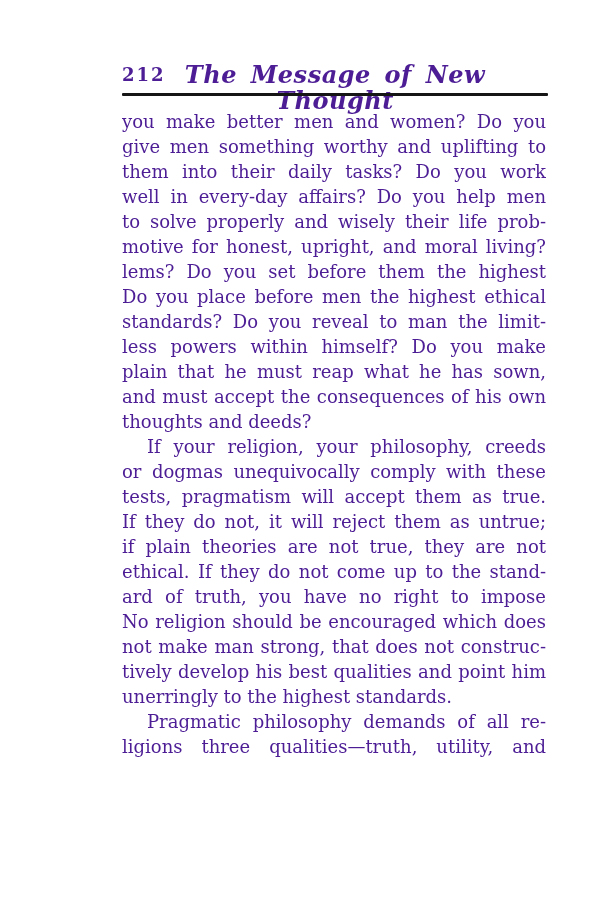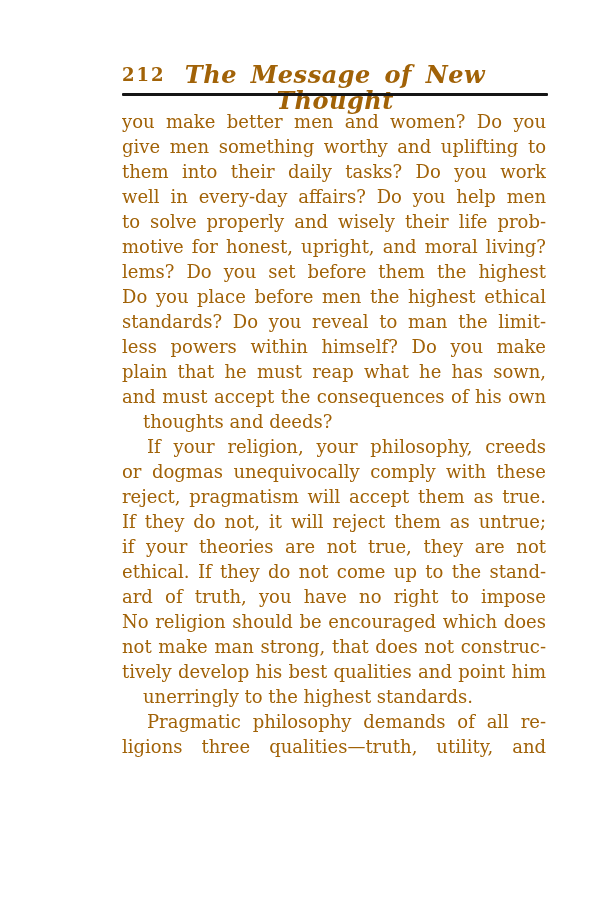"212" .page { color: #a16207 -> #4c1d95 }
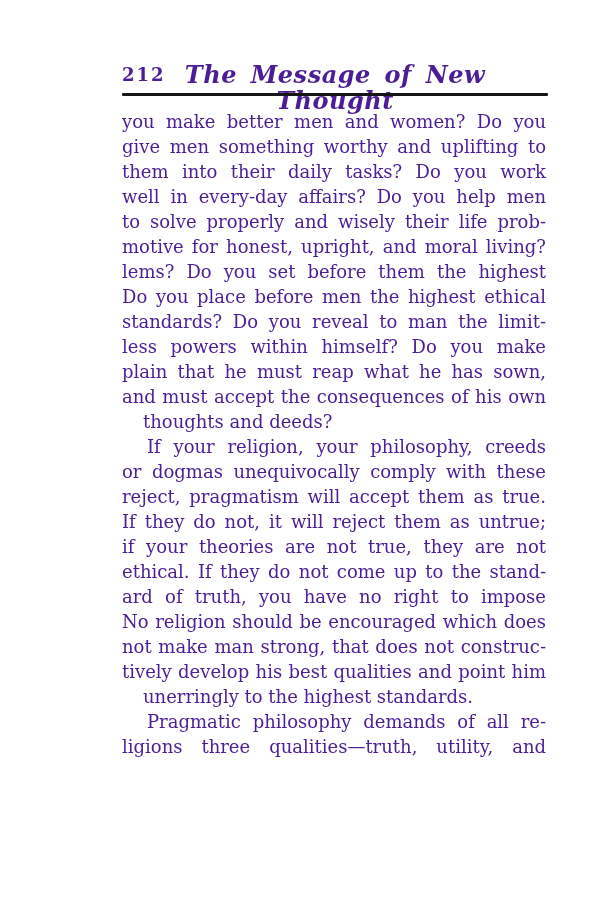"thoughts and deeds?" .line.para-end { margin-left: 21px -> none }
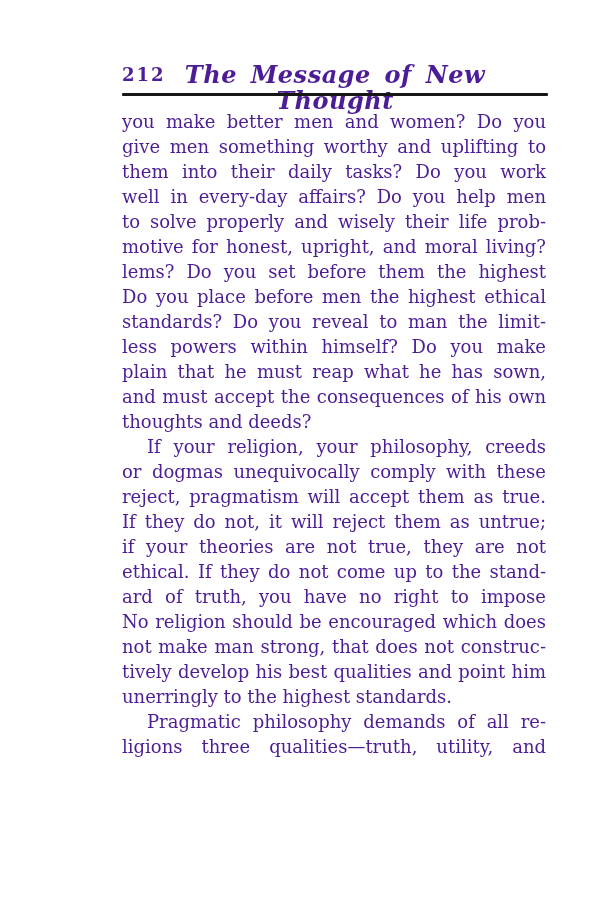"reject, pragmatism will accept them" div.line { text: reject -> tests }
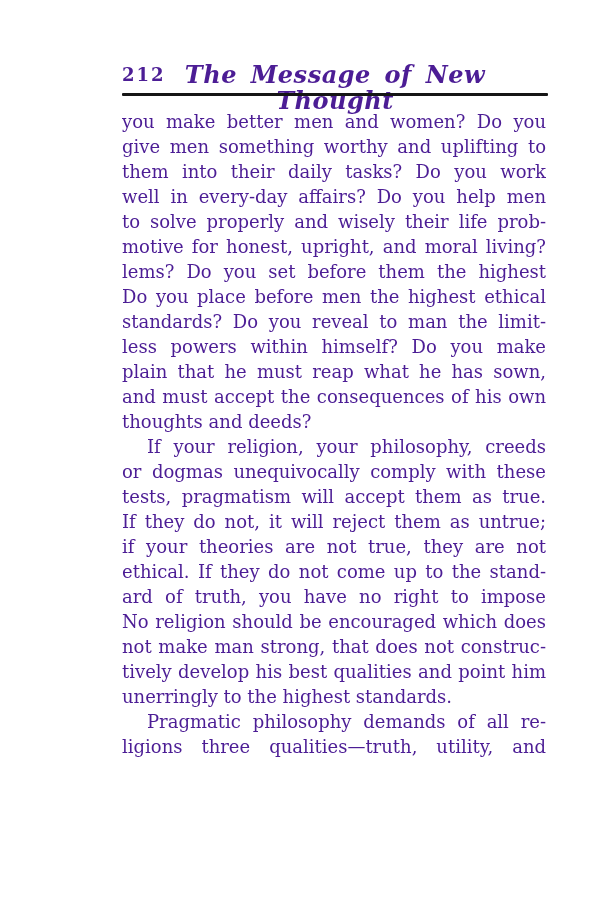"if your theories are not" div.line { text: your -> plain }
